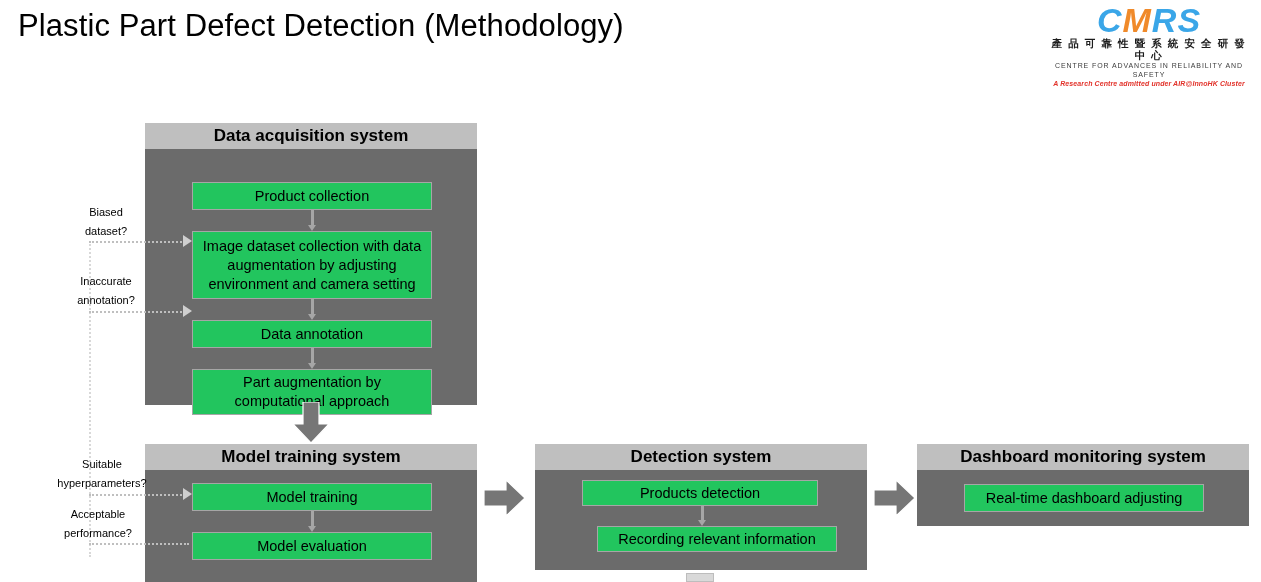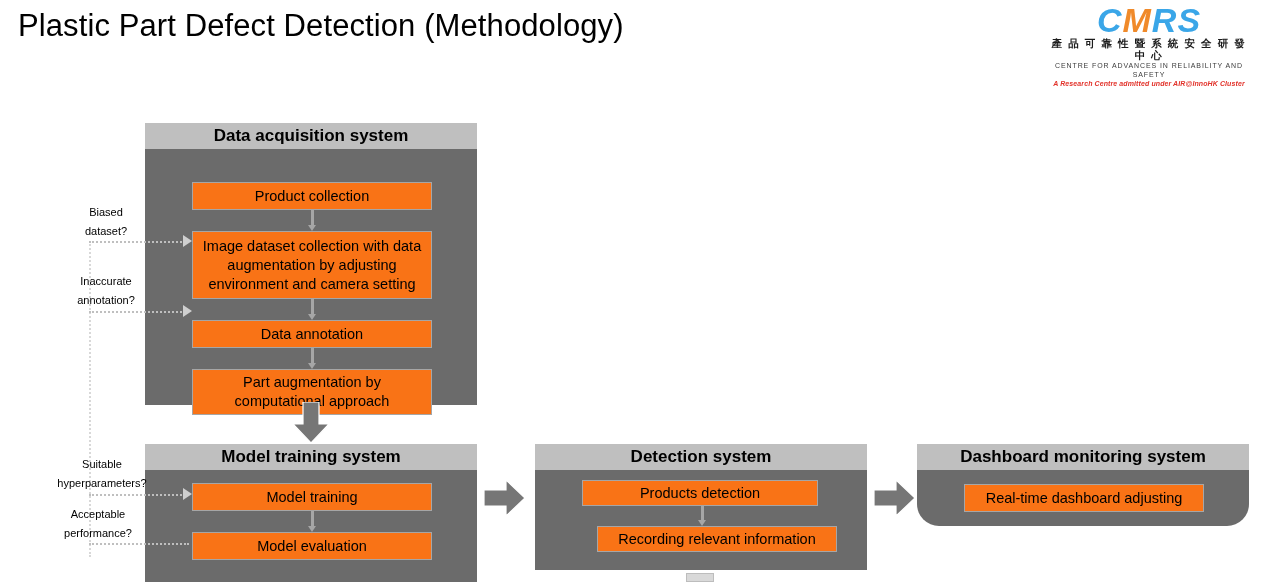"Product collection" .pbox { background: #f97316 -> #22c55e }
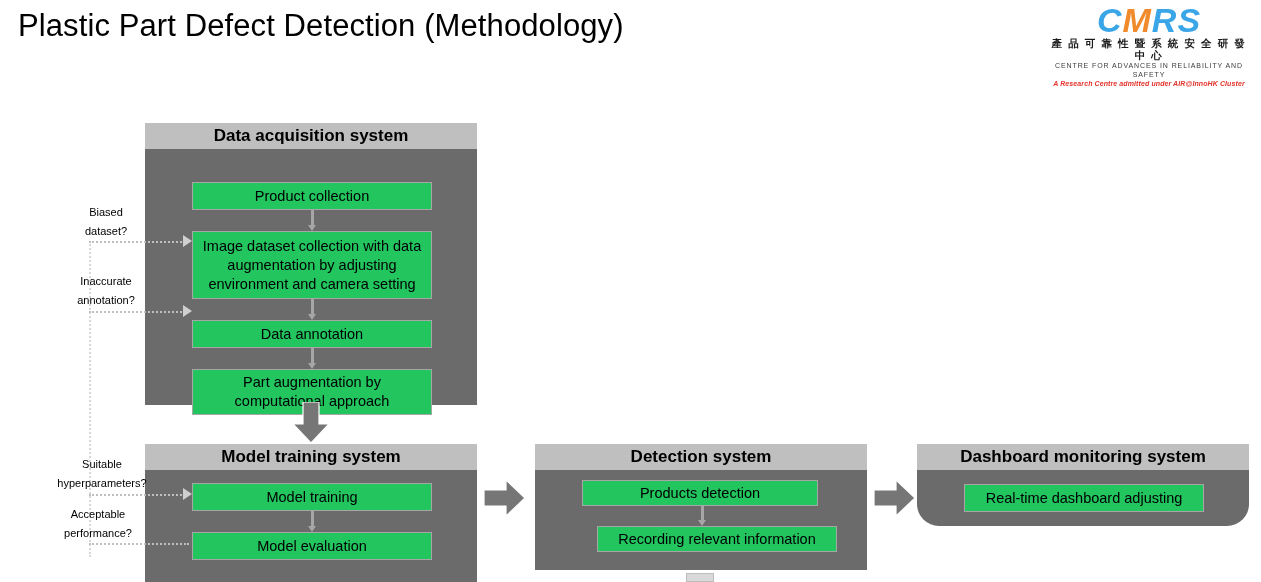"Dashboard monitoring system" div.panel { border-radius: 22px -> none }
